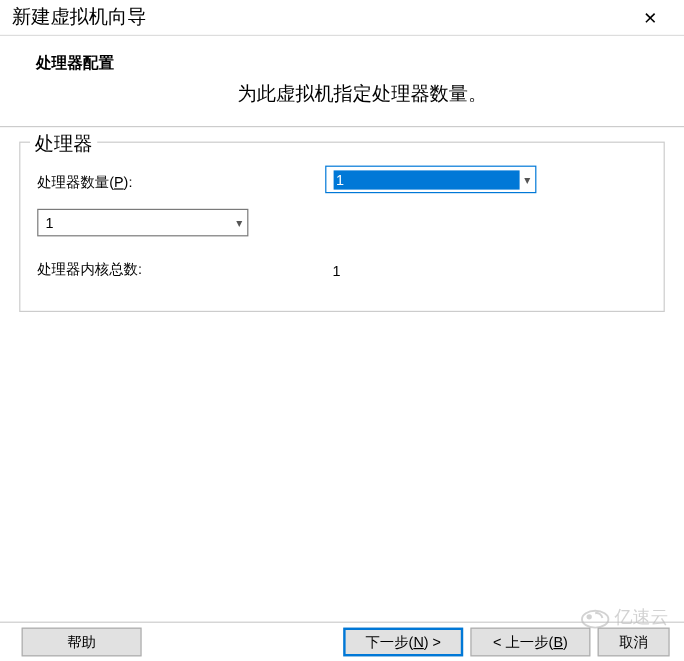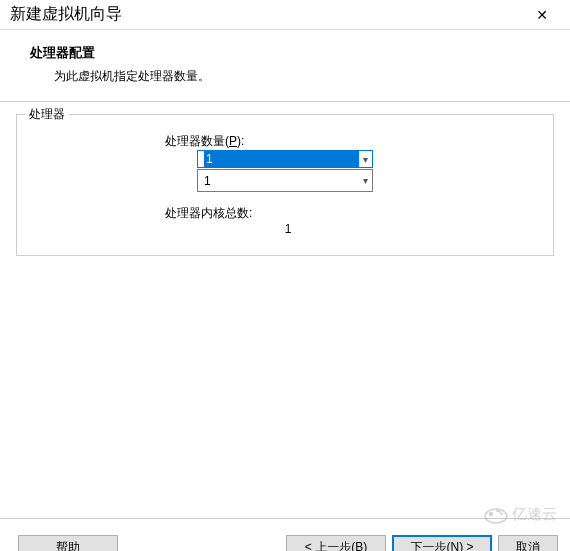"为此虚拟机指定处理器数量。" .header p { font-size: 12px -> 16px; text-align: none -> center }
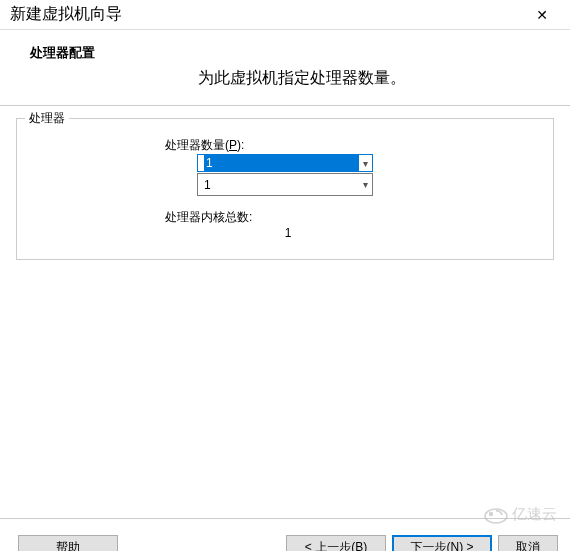"处理器" .groupbox-label { font-size: 12px -> 16px }
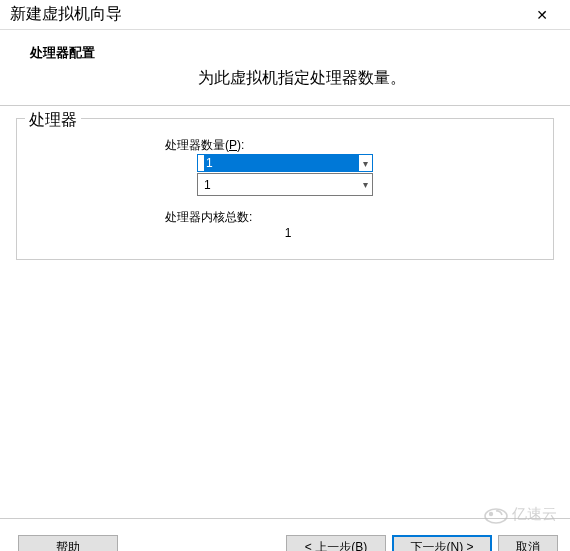"处理器数量(P):" .form-row { align-items: center -> flex-end; flex-direction: column -> none }
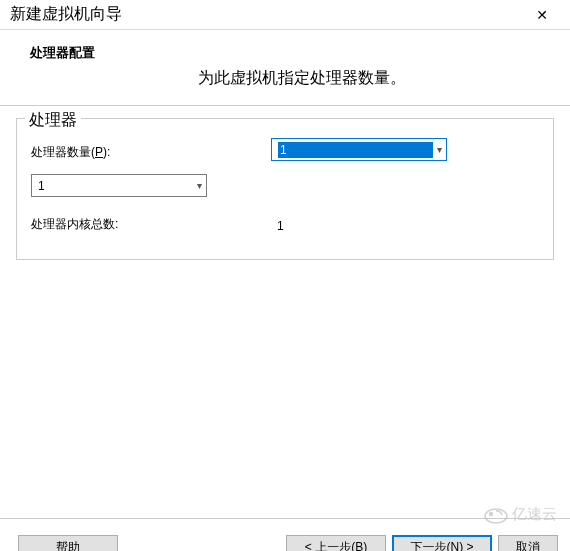"帮助" .footer { align-items: flex-start -> center }
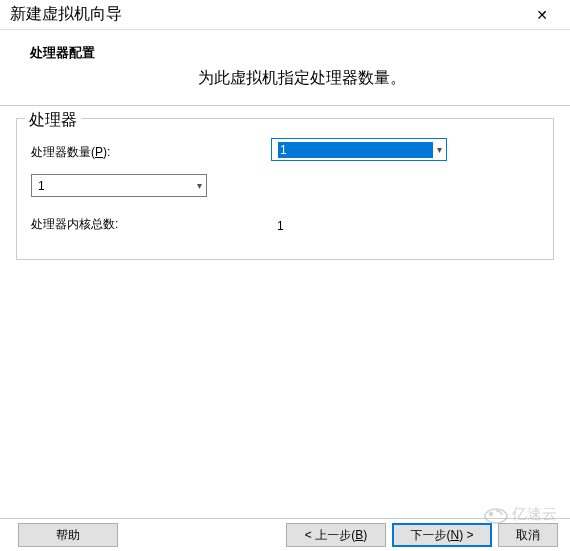"< 上一步(" div.btn { order: before "下一步(" -> after "下一步(" }
